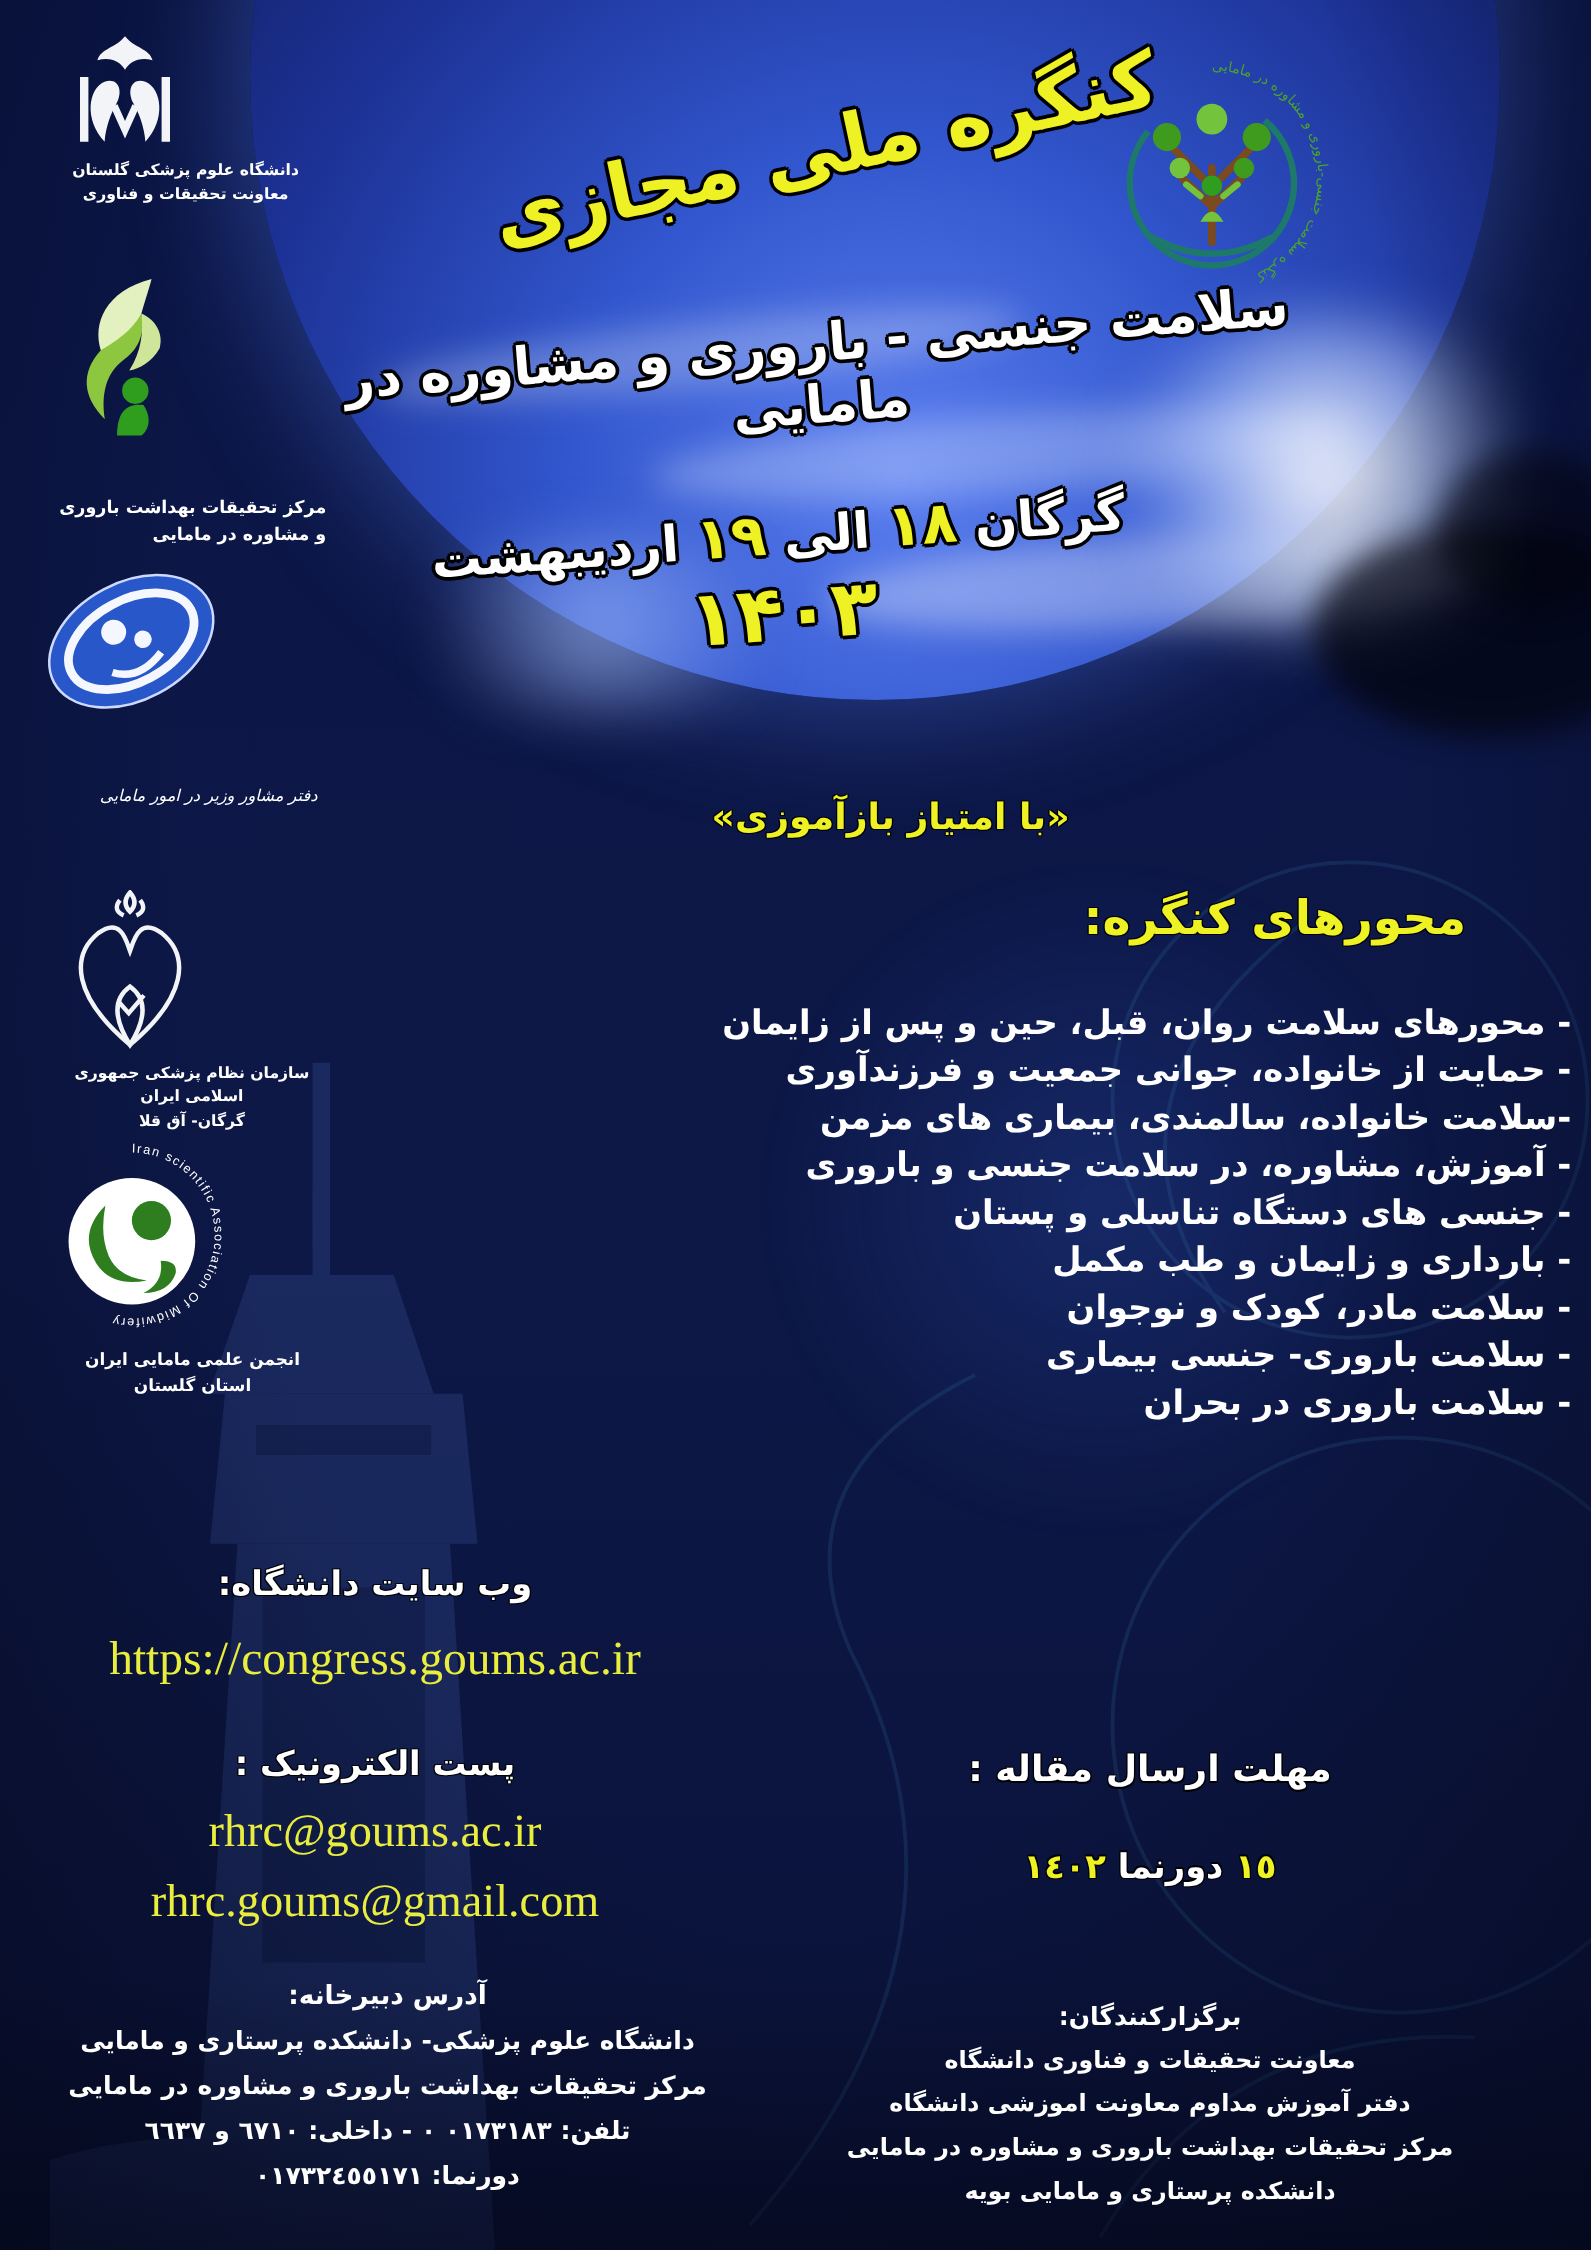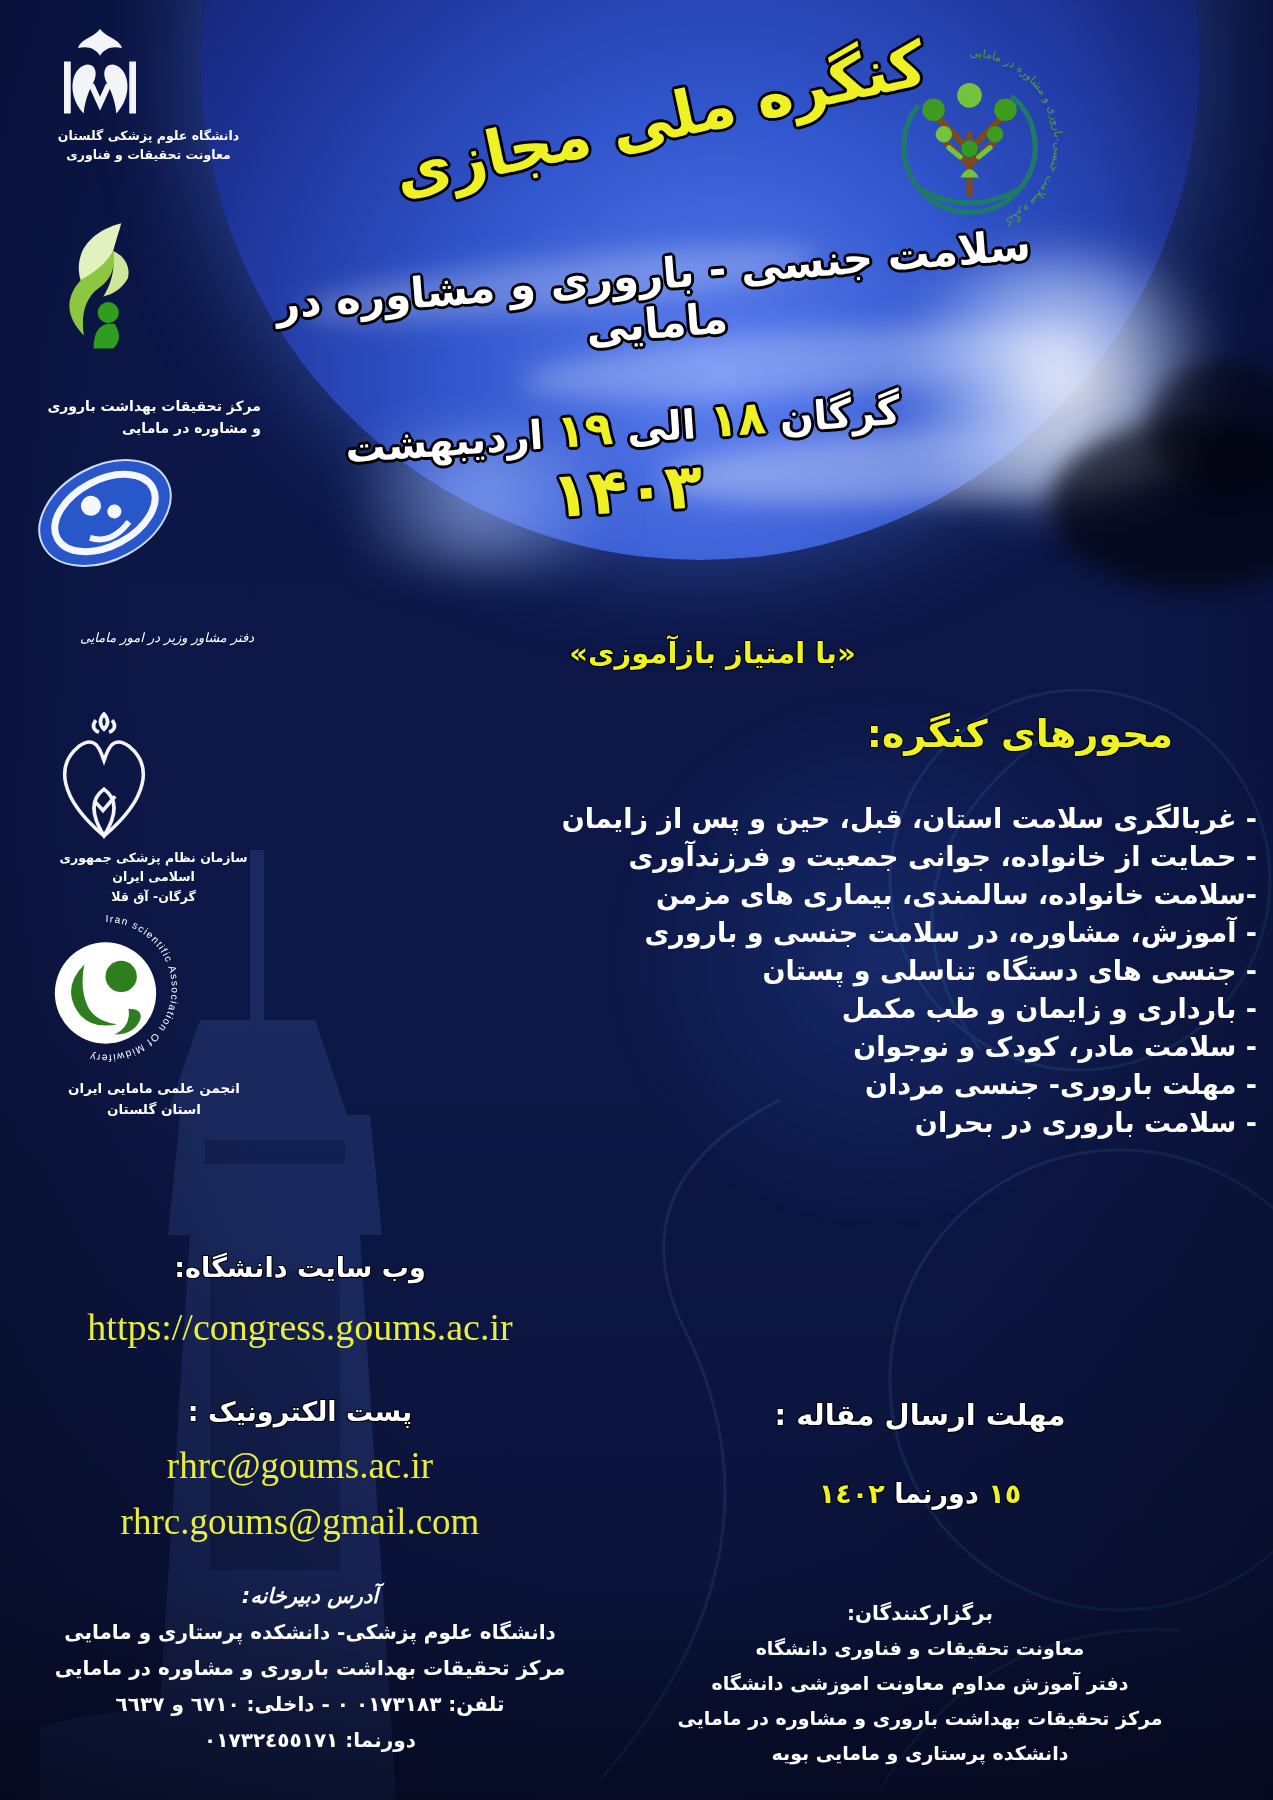"- غربالگری سلامت استان، قبل،" div { text: غربالگری سلامت استان -> محورهای سلامت روان }
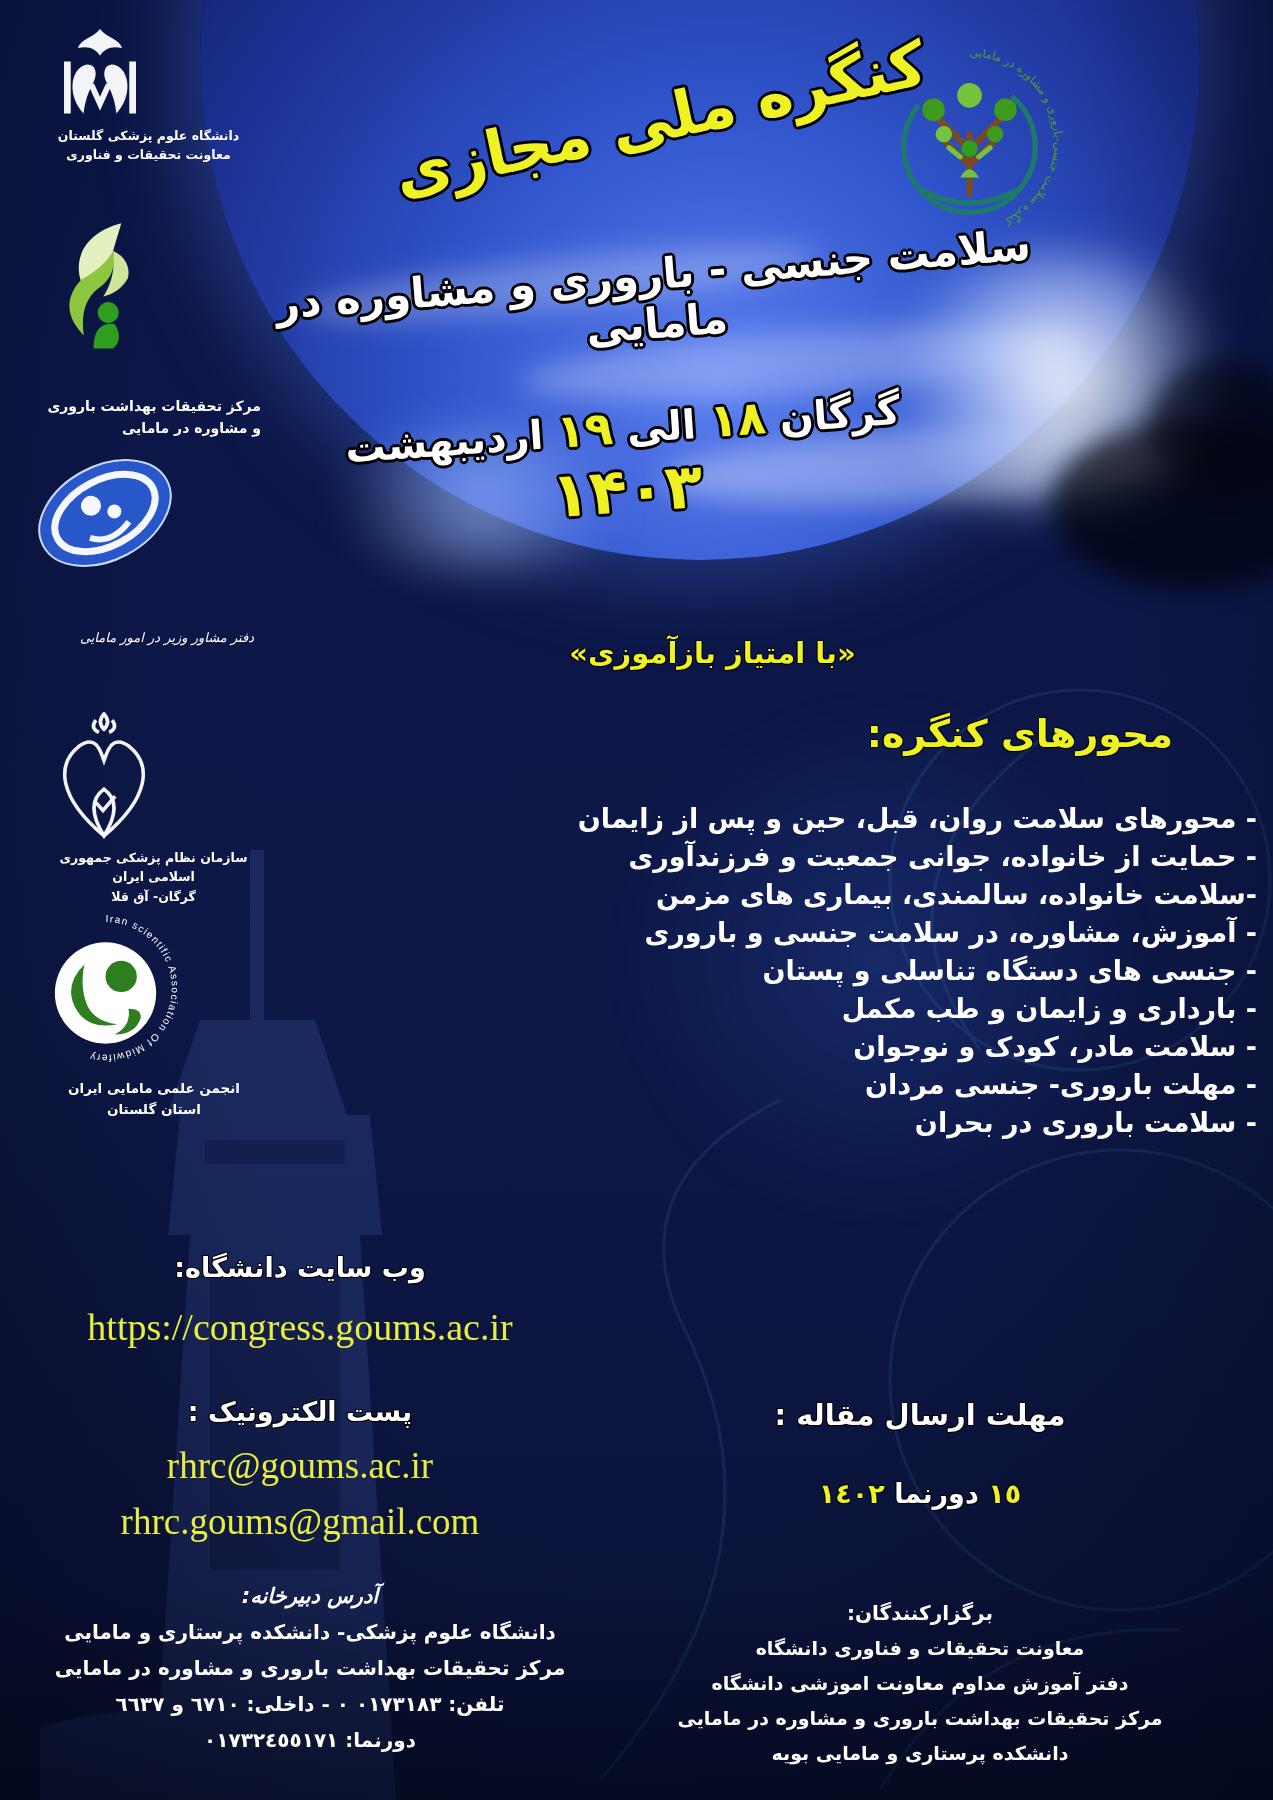"- مهلت باروری- جنسی مردان" div { text: مهلت باروری- جنسی مردان -> سلامت باروری- جنسی بیماری }
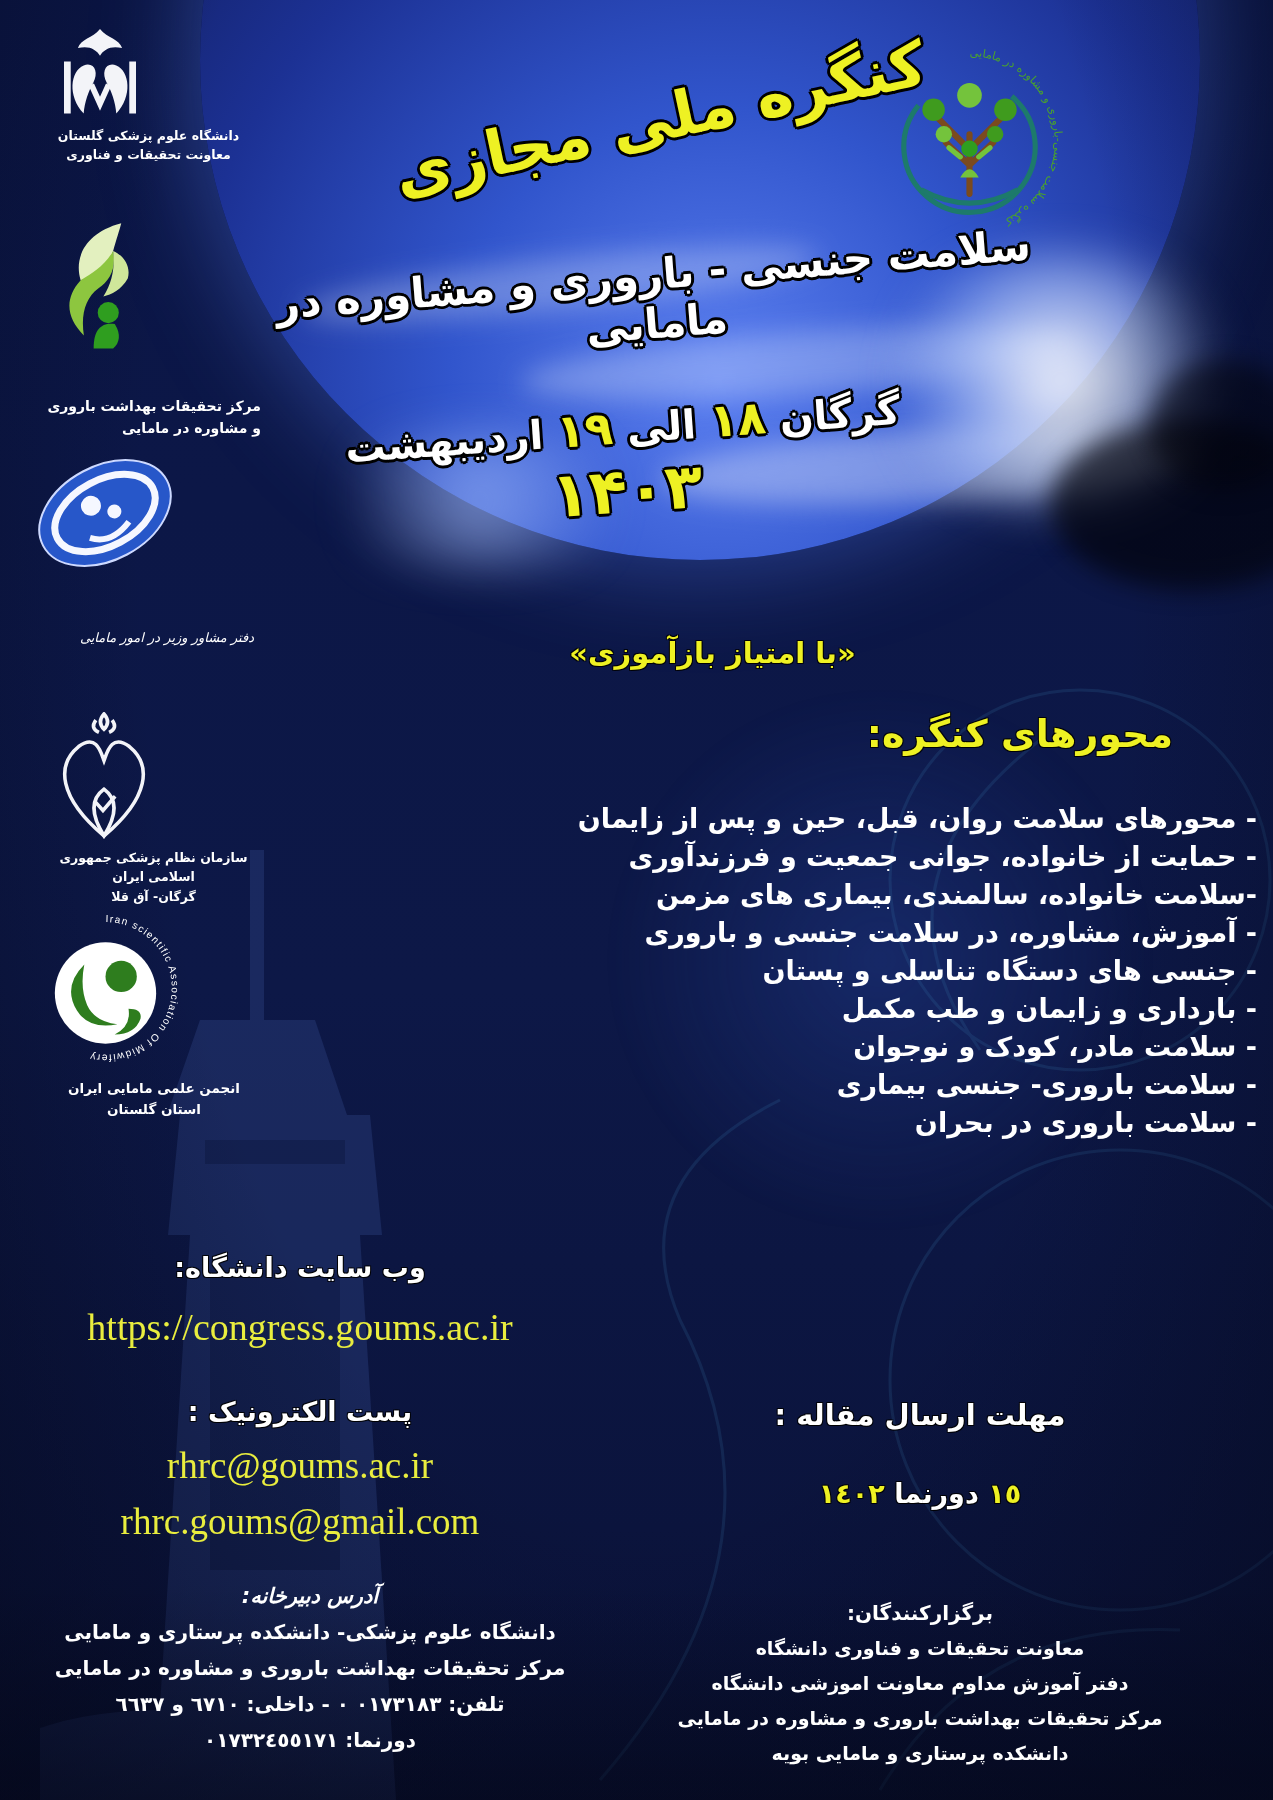"آدرس دبیرخانه:" div { font-style: italic -> none }
